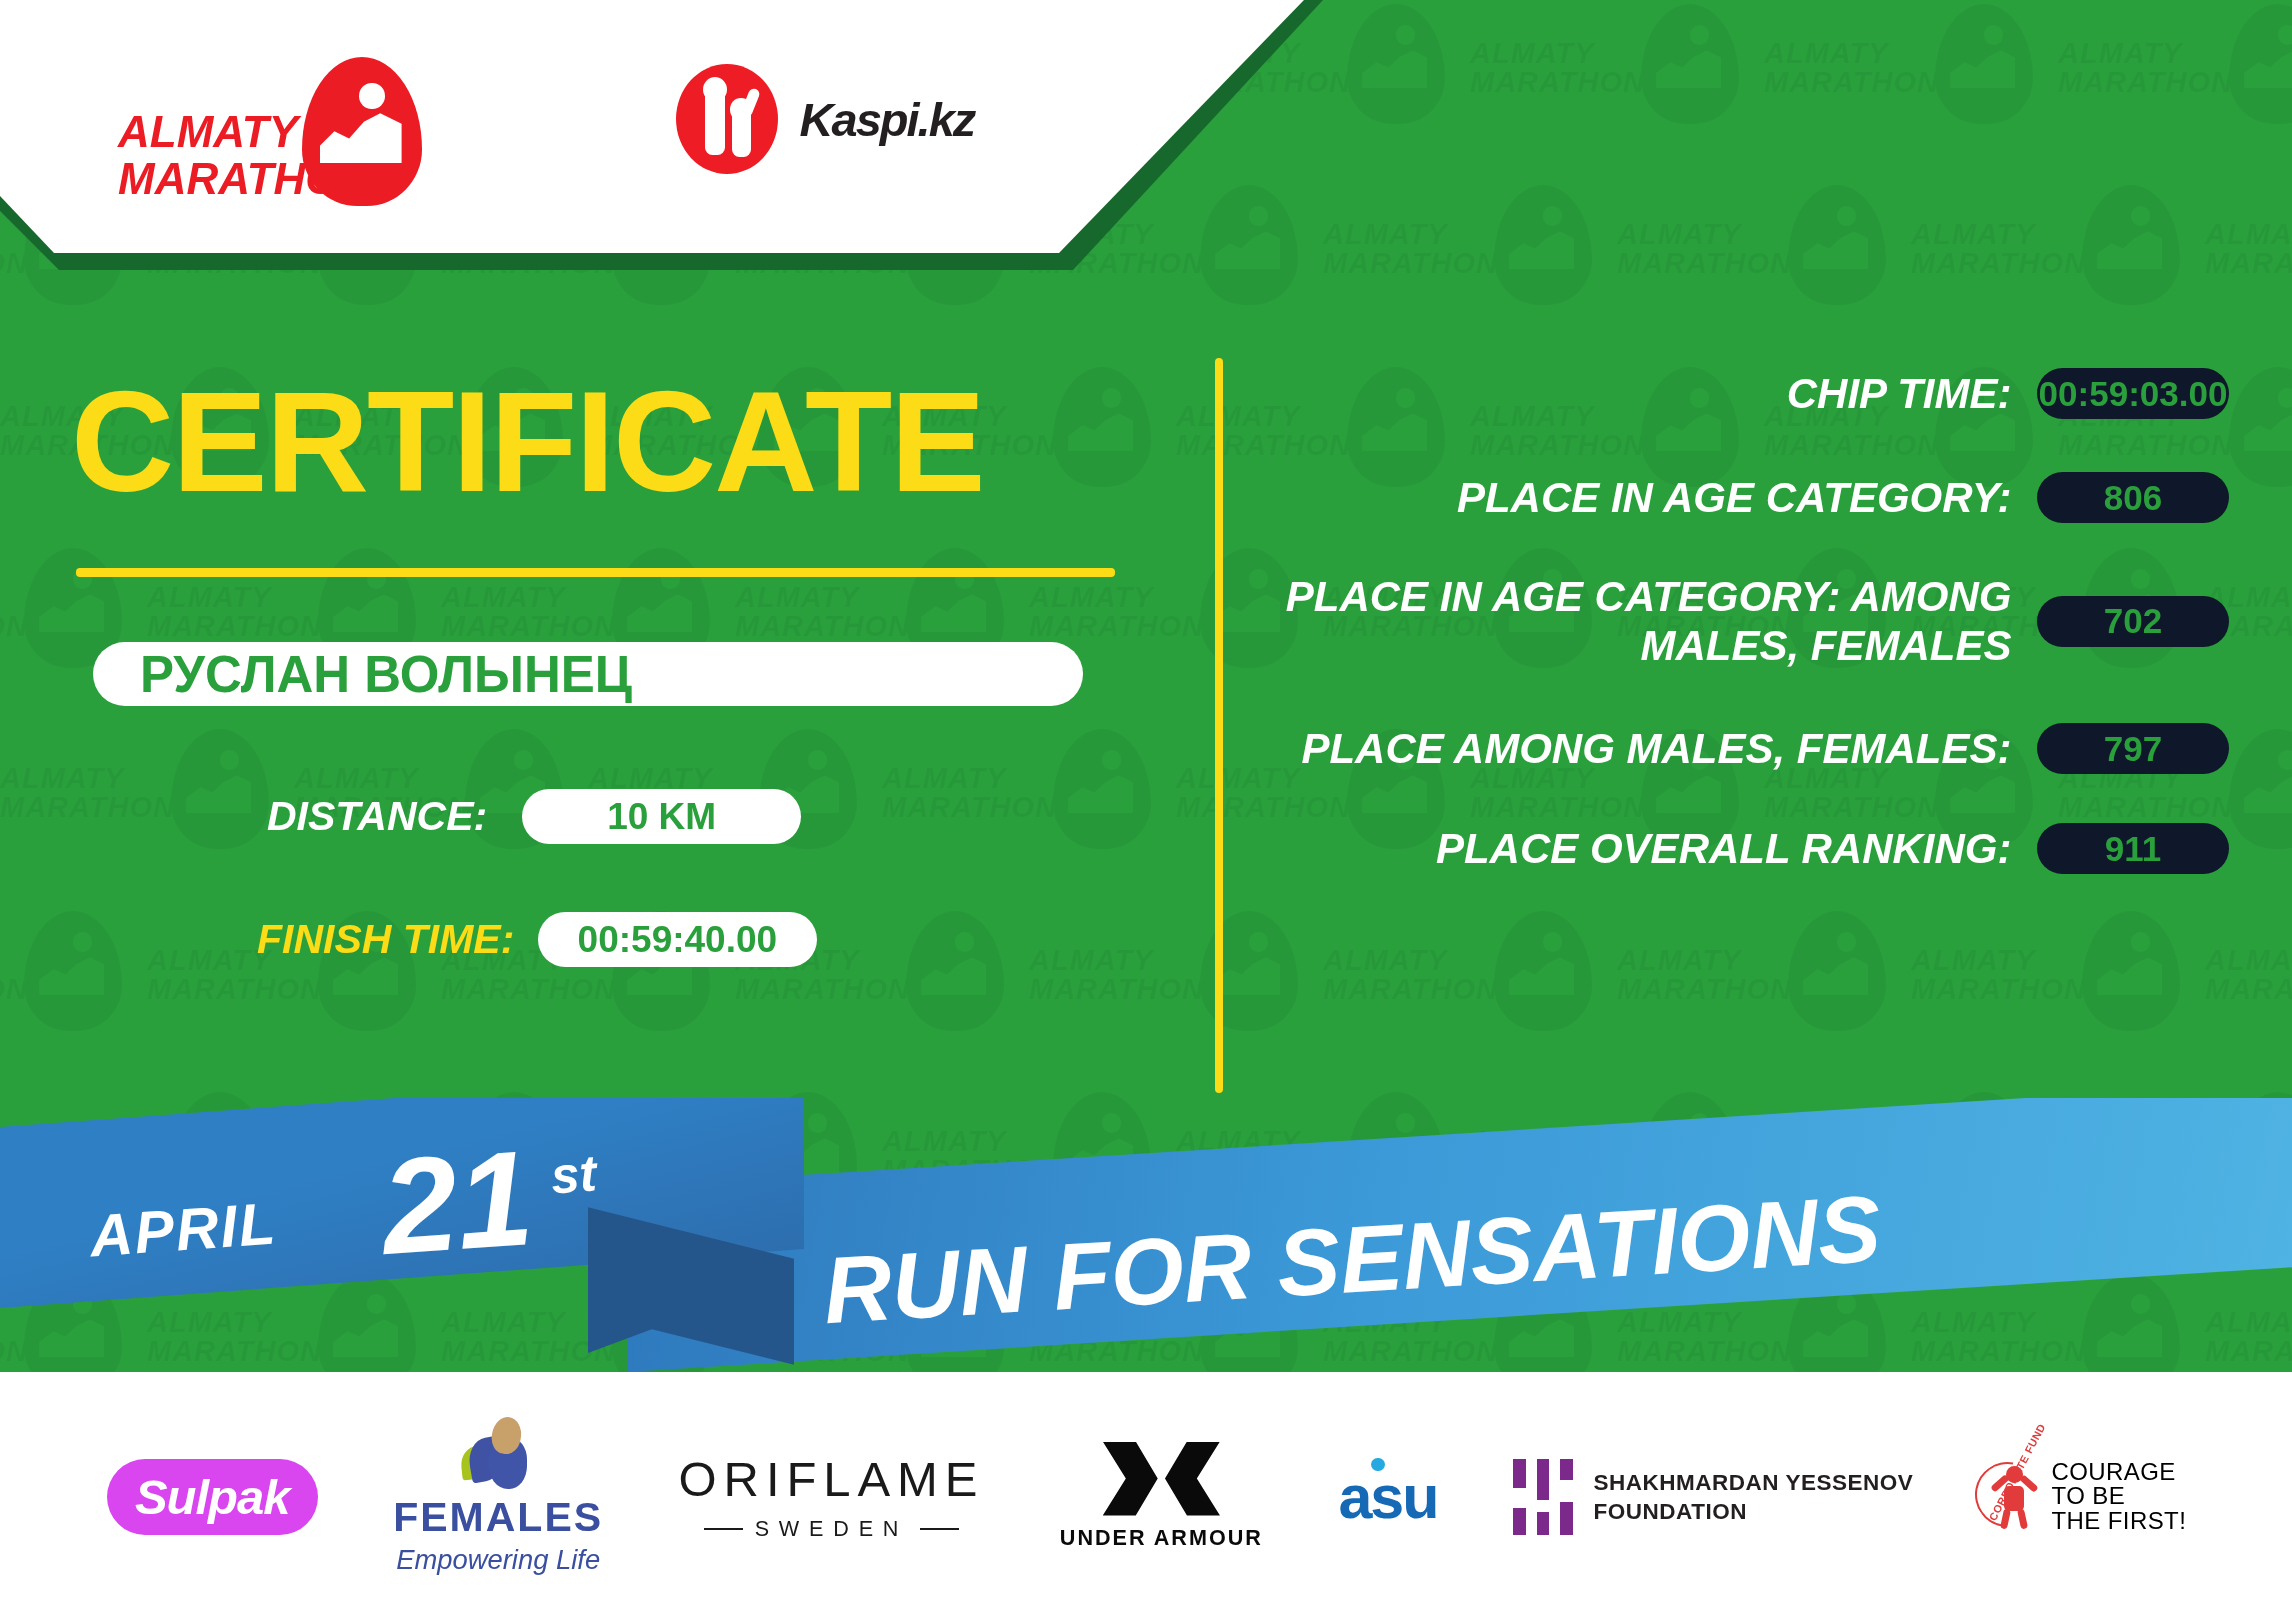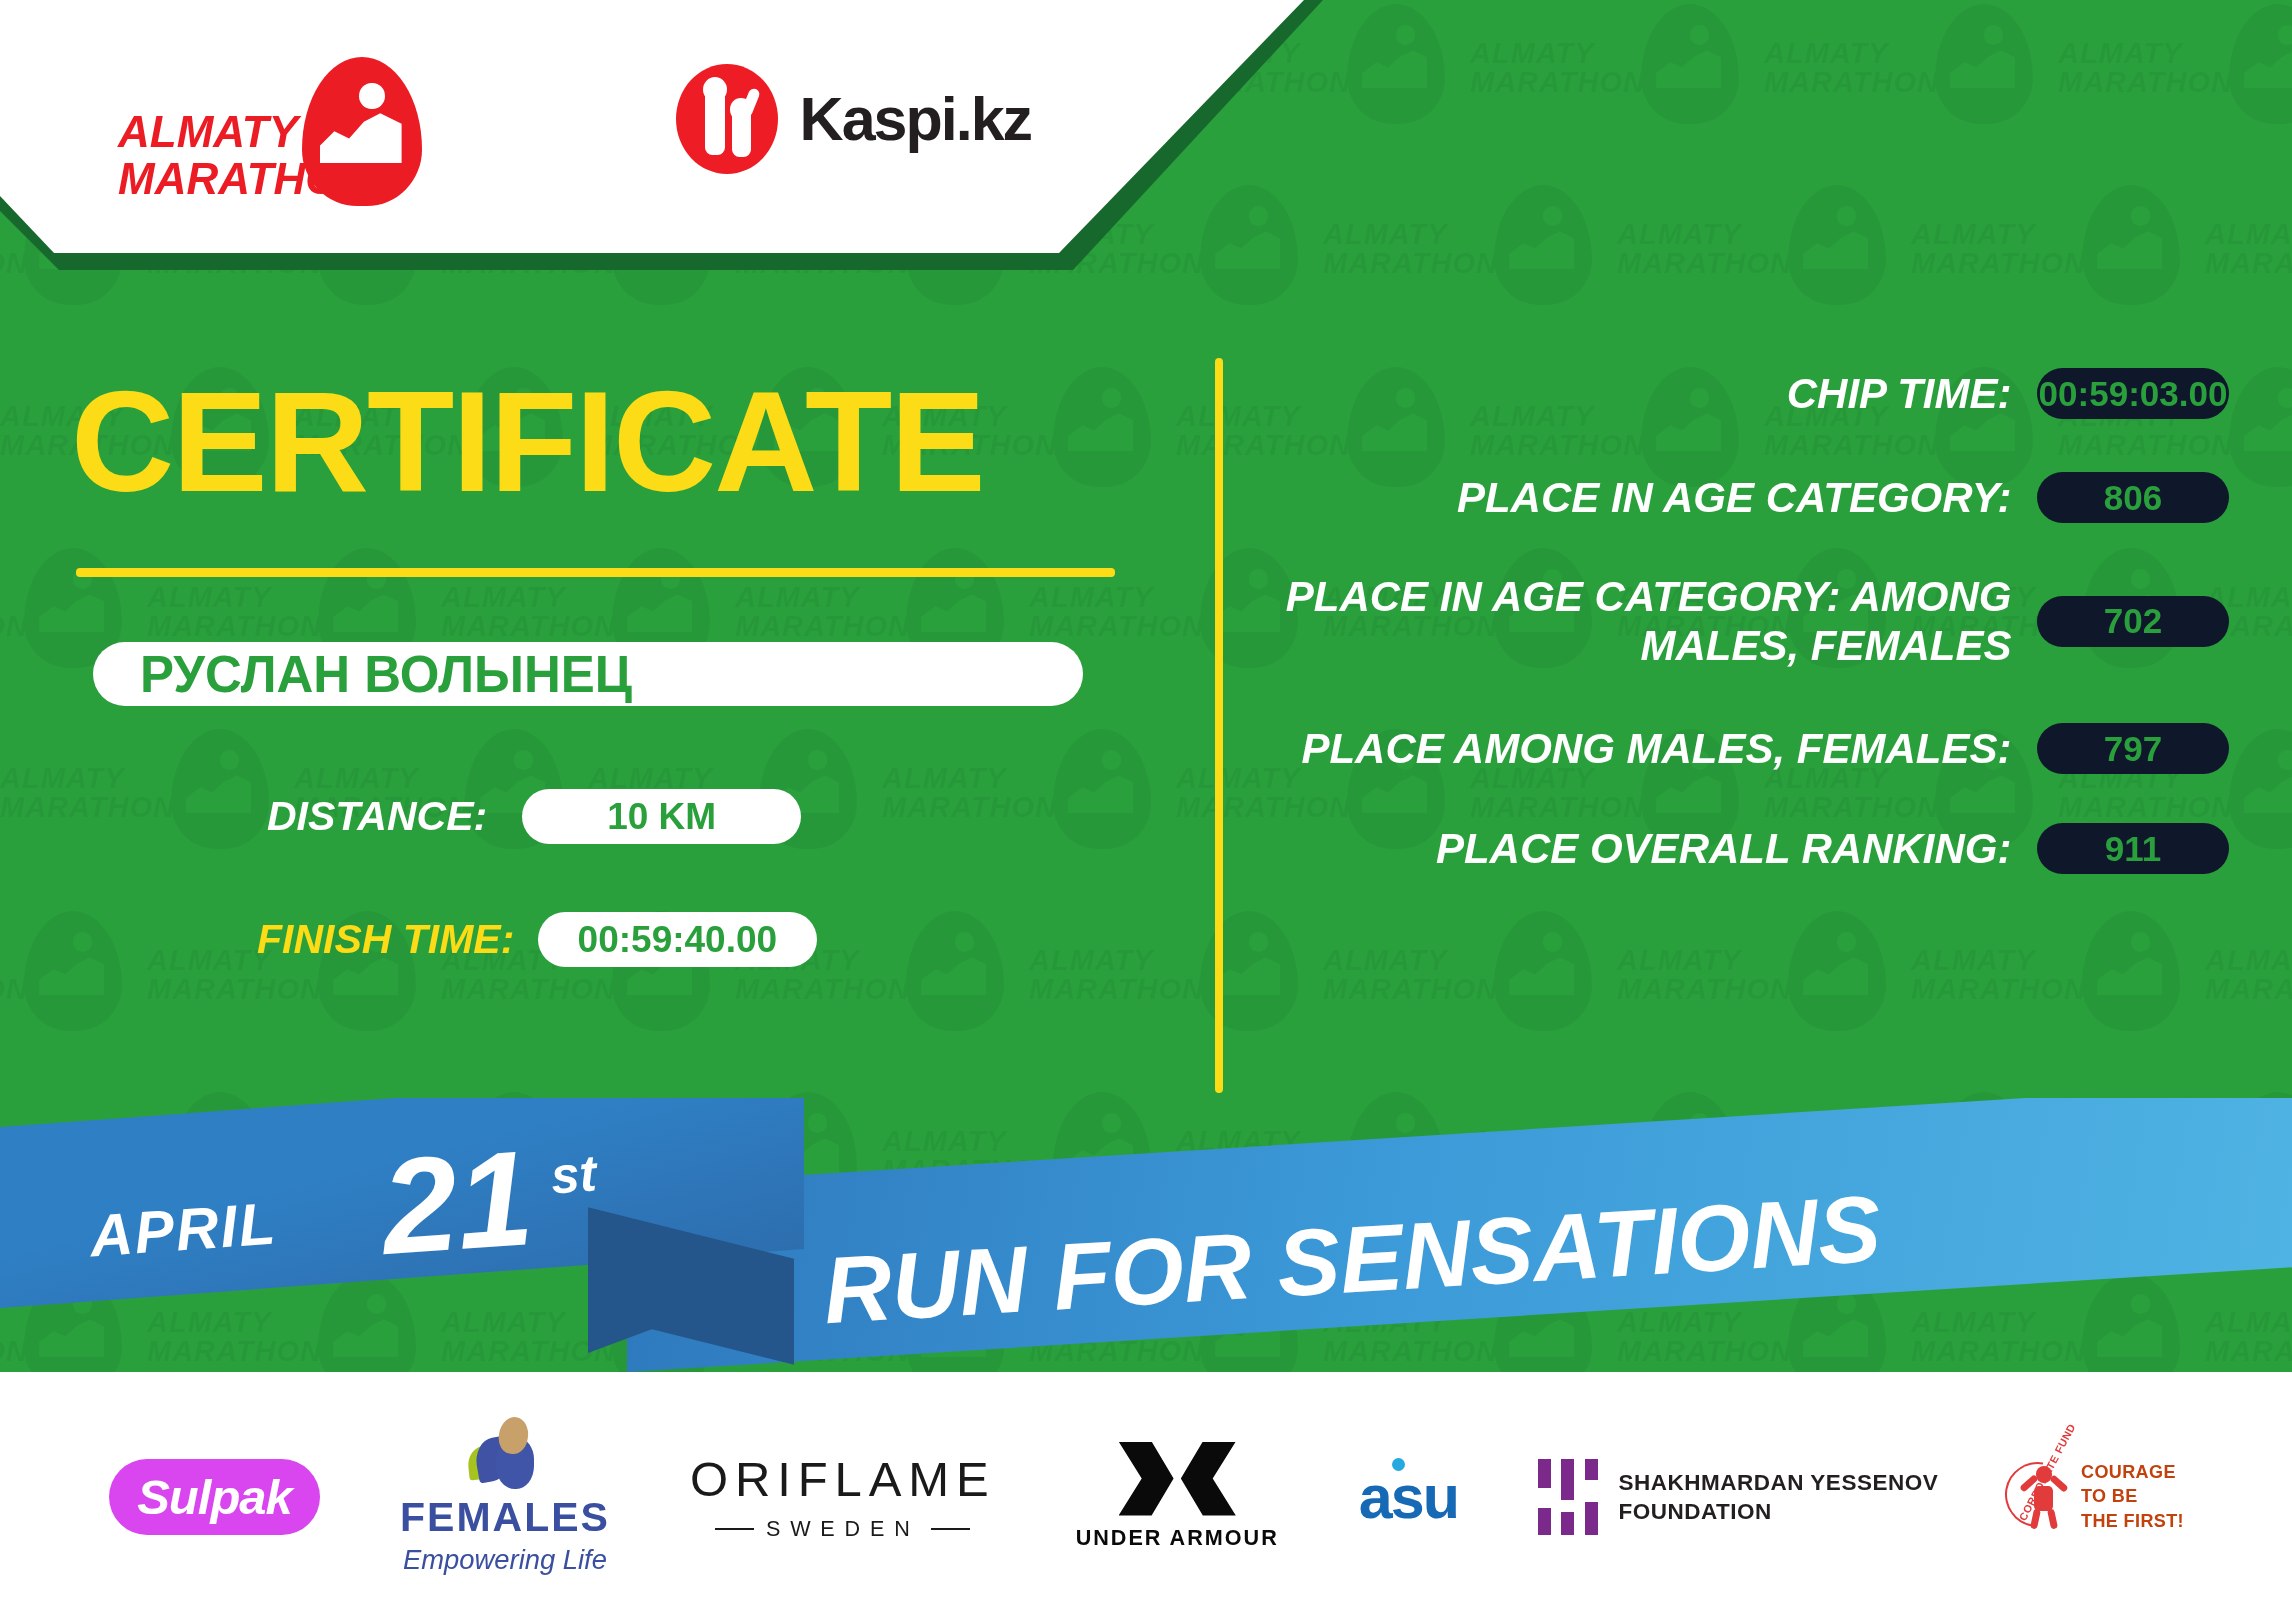"Kaspi.kz" .kaspi-word { font-size: 61px -> 47px; font-style: none -> italic }
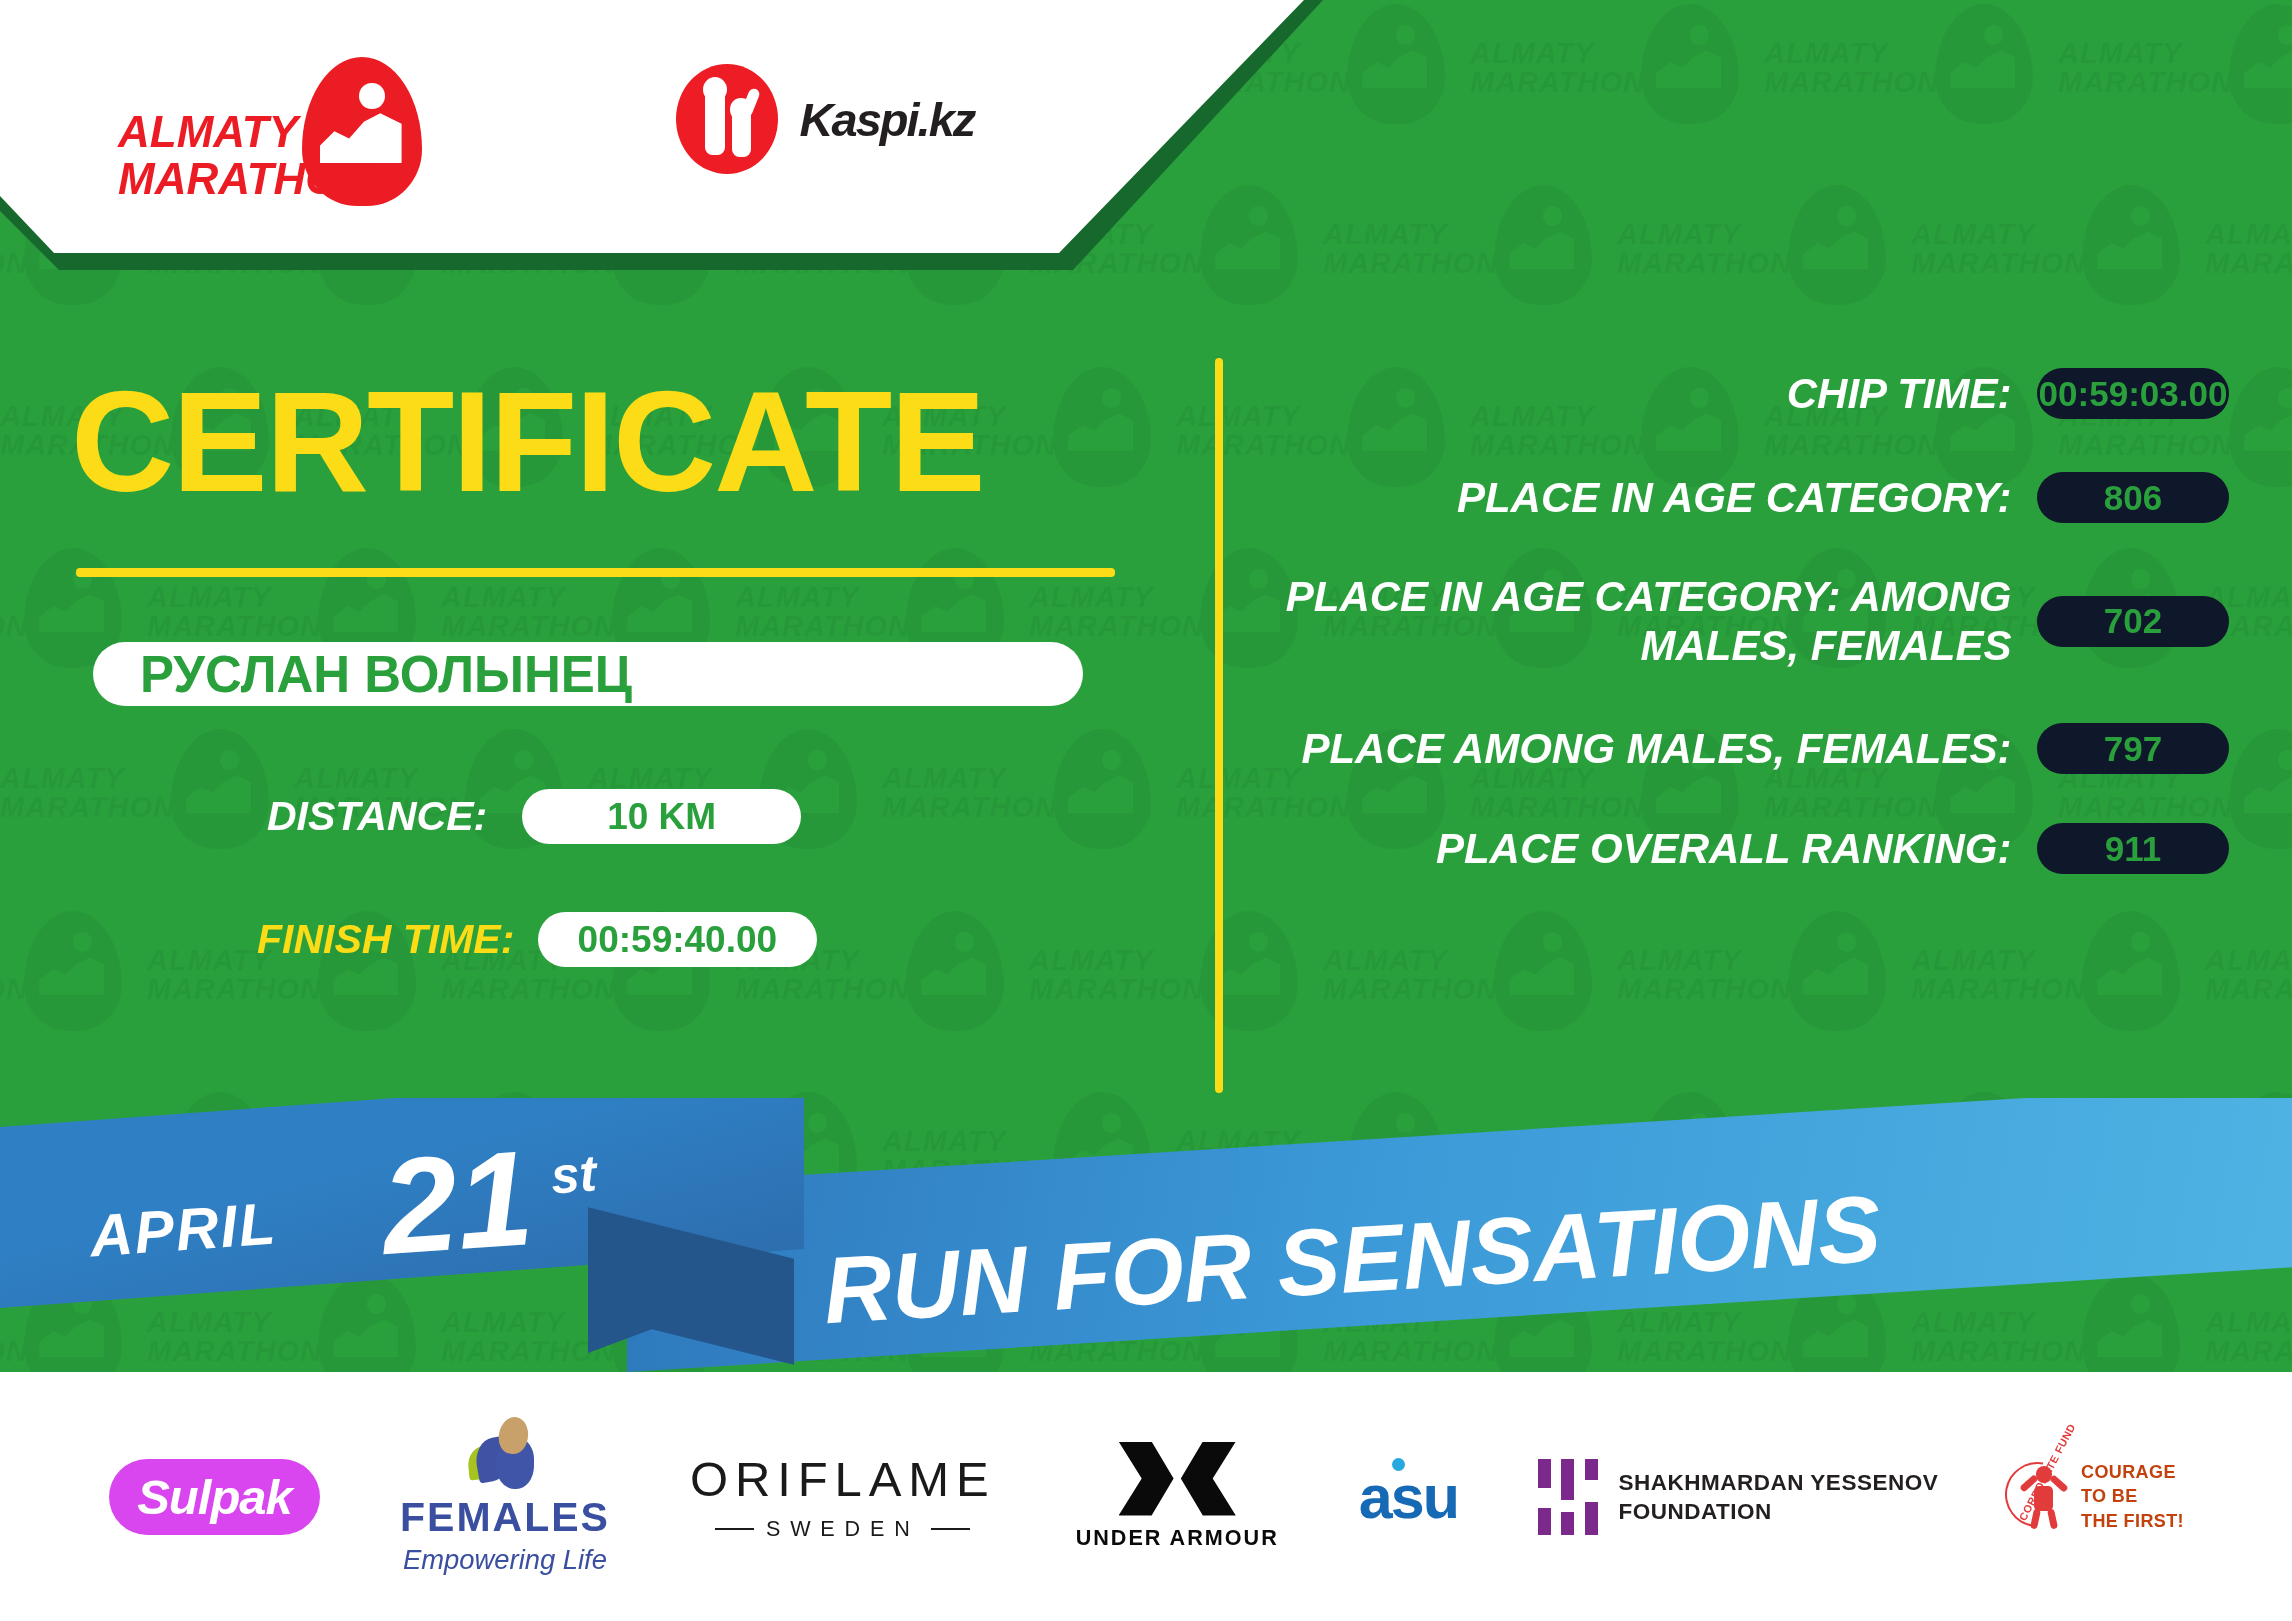"COURAGE" .cf-txt { color: #c2410c -> #000000; font-size: 18px -> 24px; font-weight: bold -> normal }
